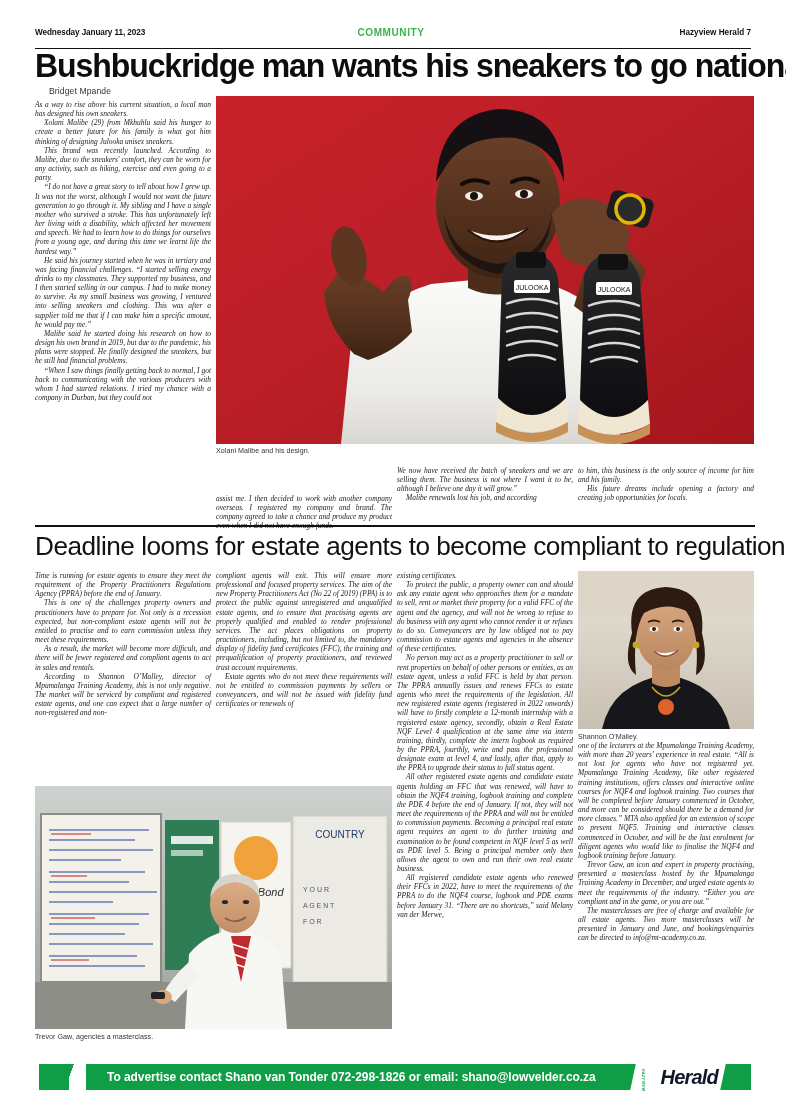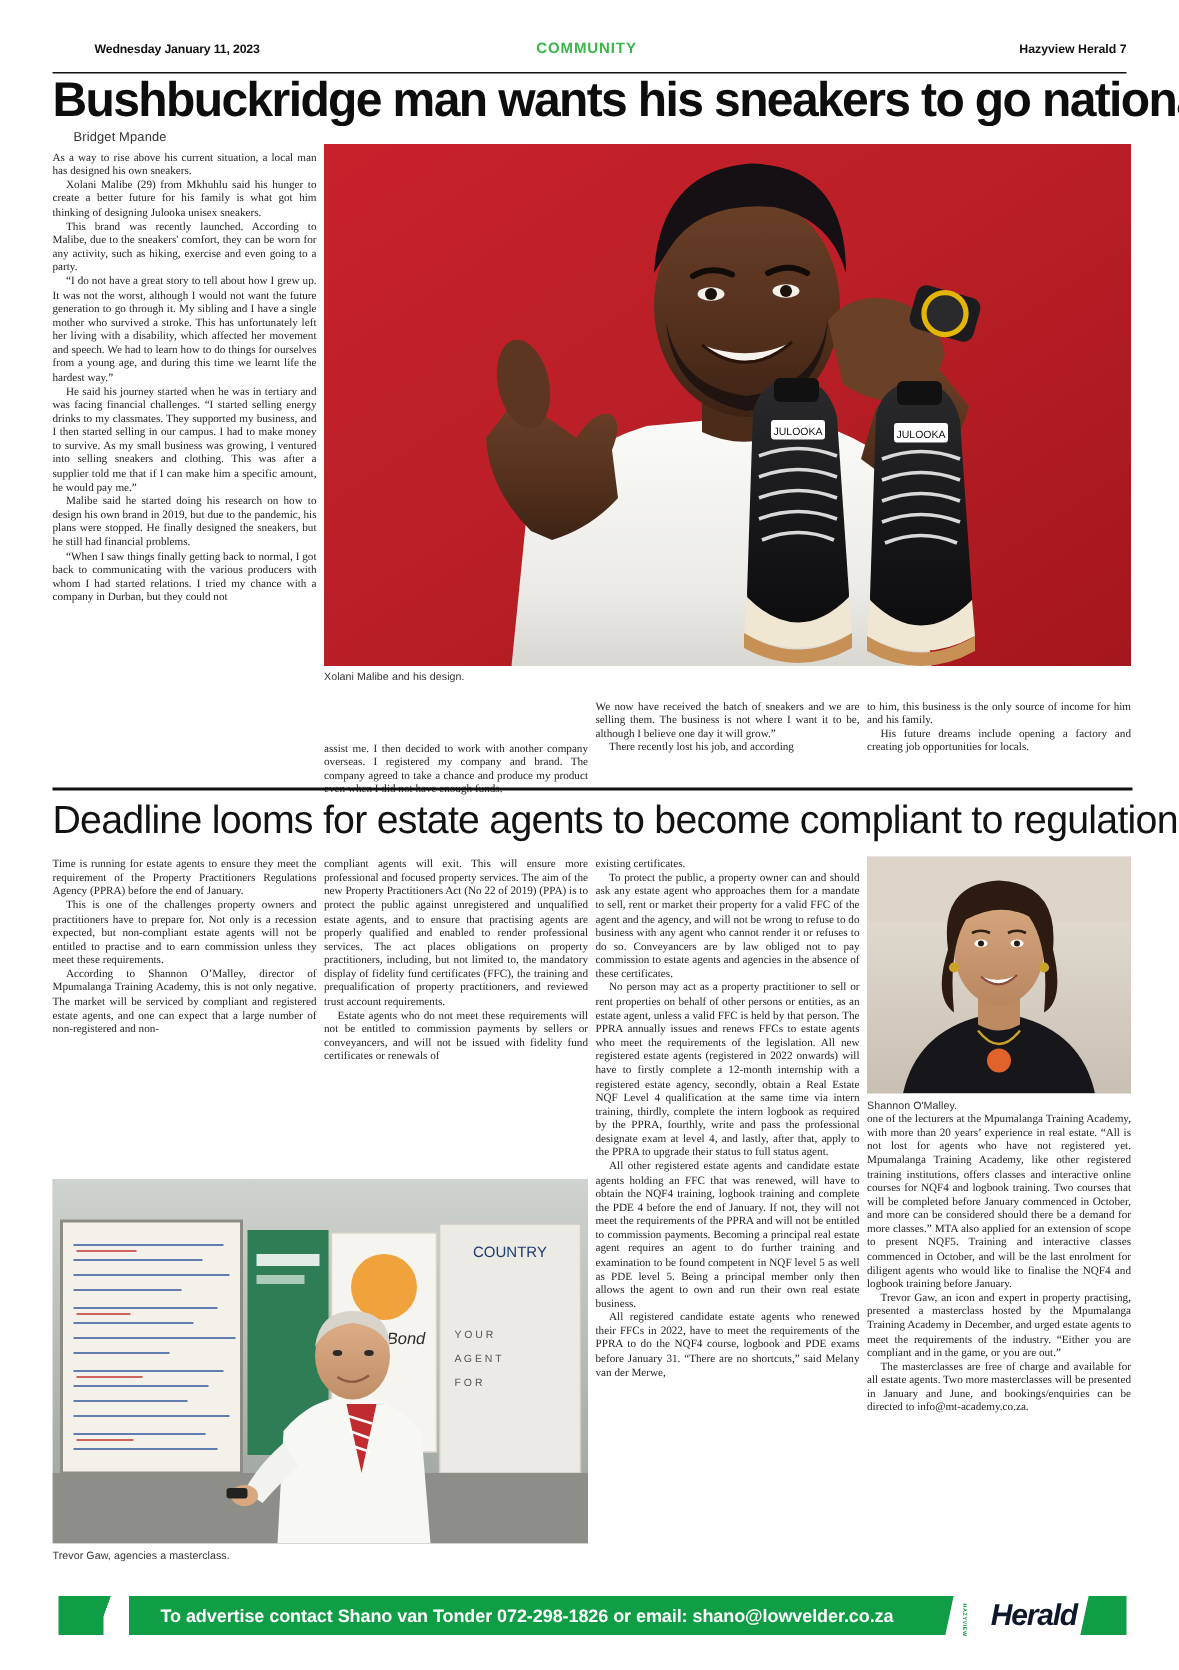"Wednesday January 11, 2023" .mh-date { margin-left: 28px -> none }
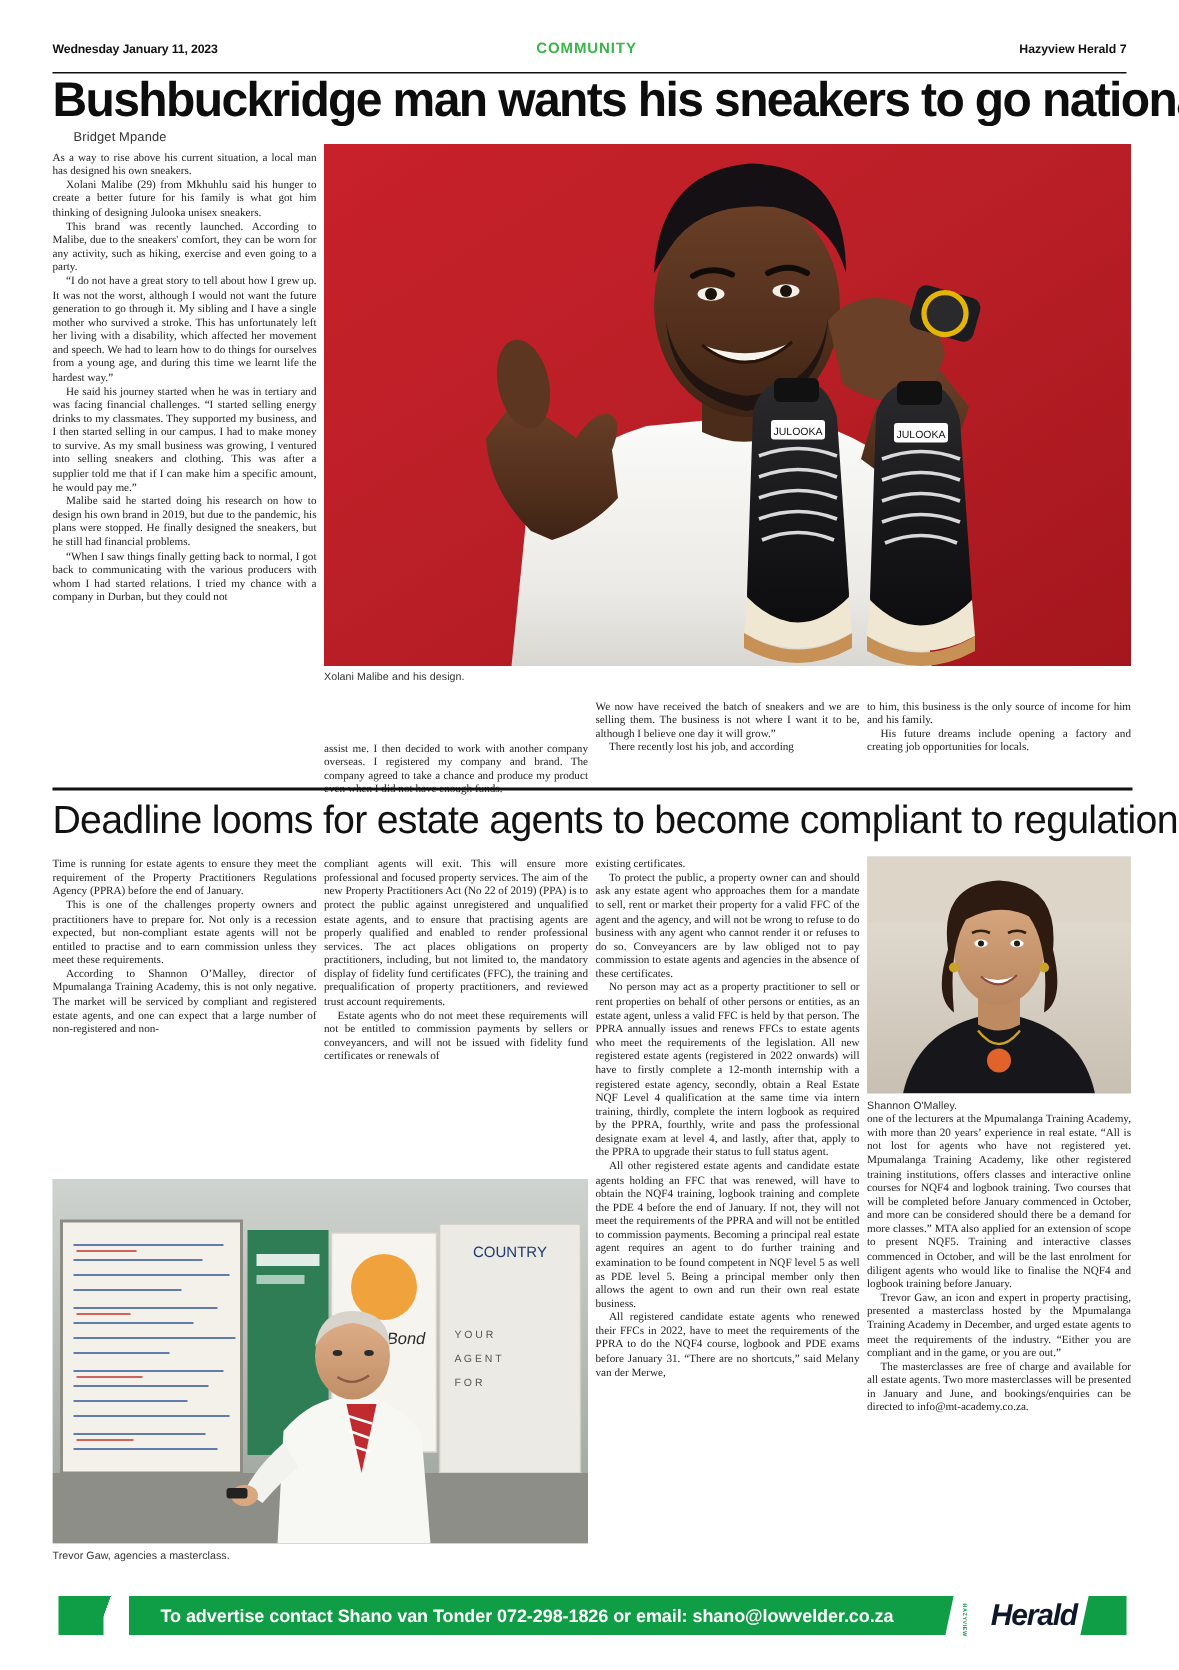"As a way to rise" .col p { font-style: none -> italic }
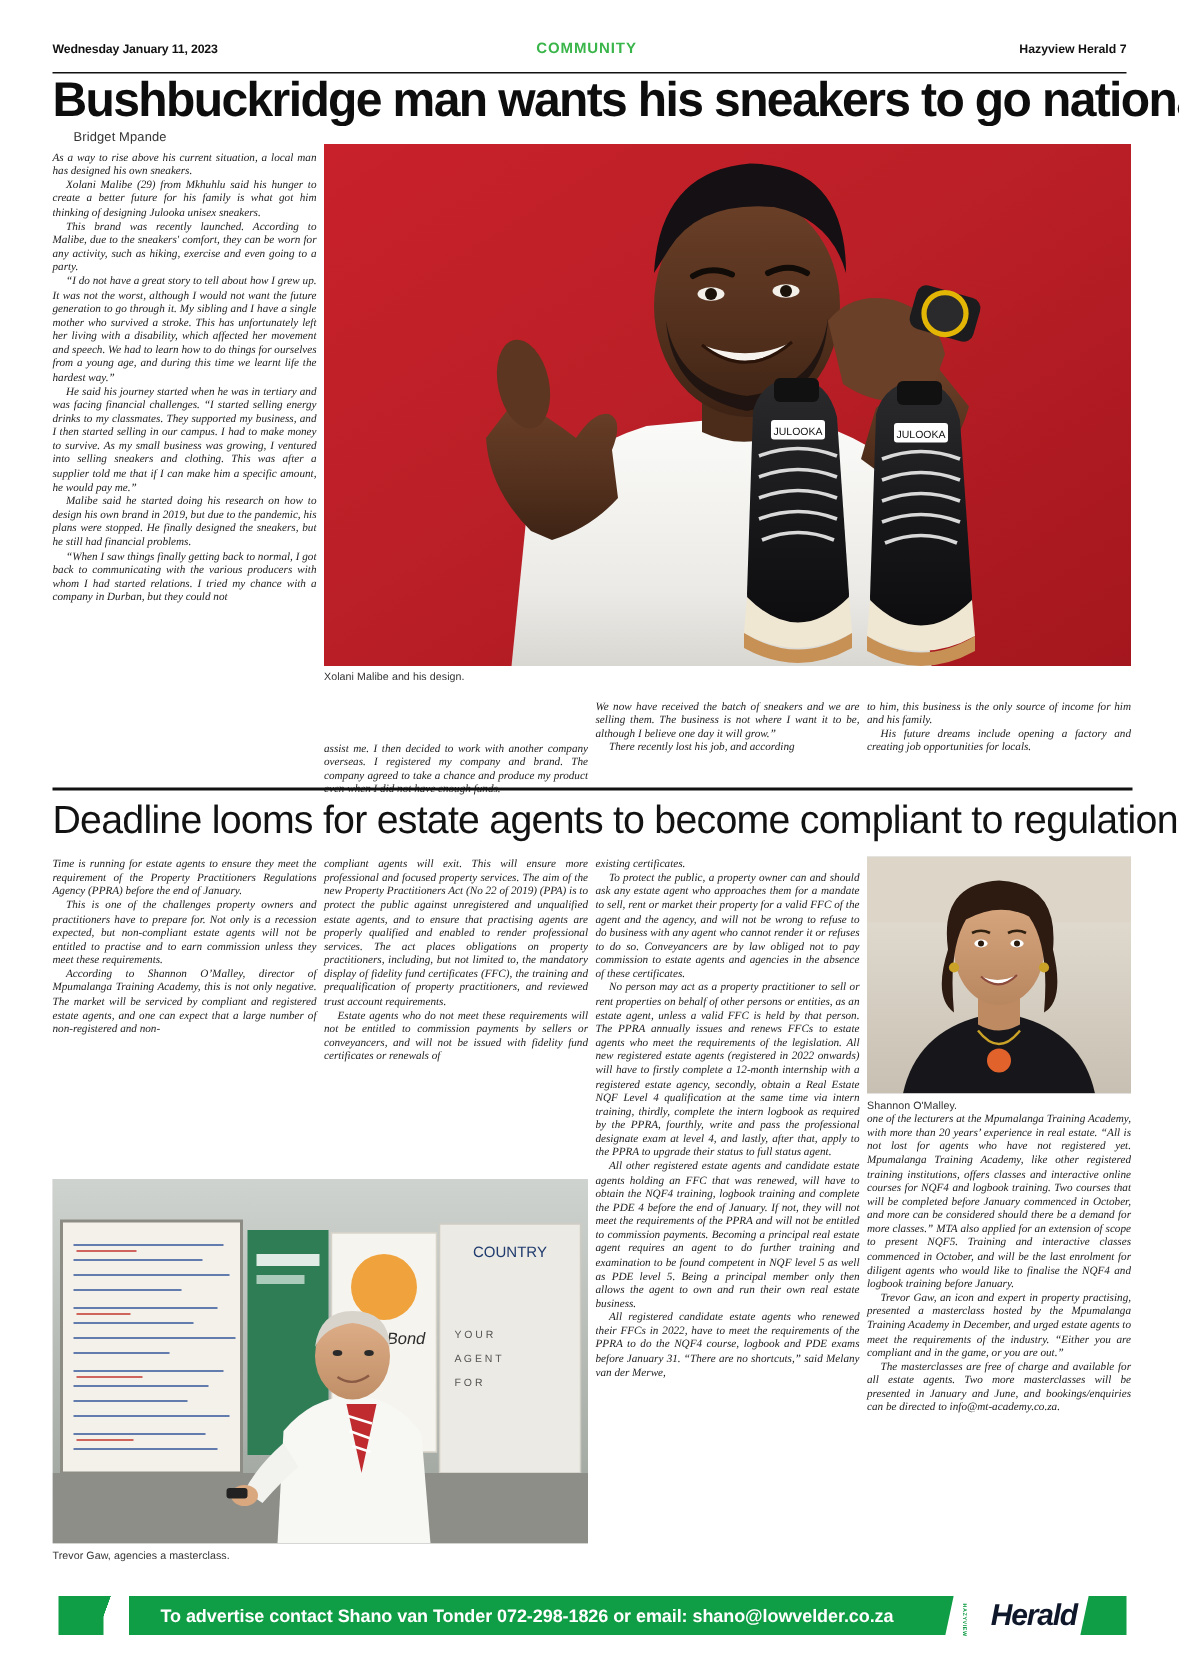"There recently lost his job," p { text: There recently -> Malibe renewals }
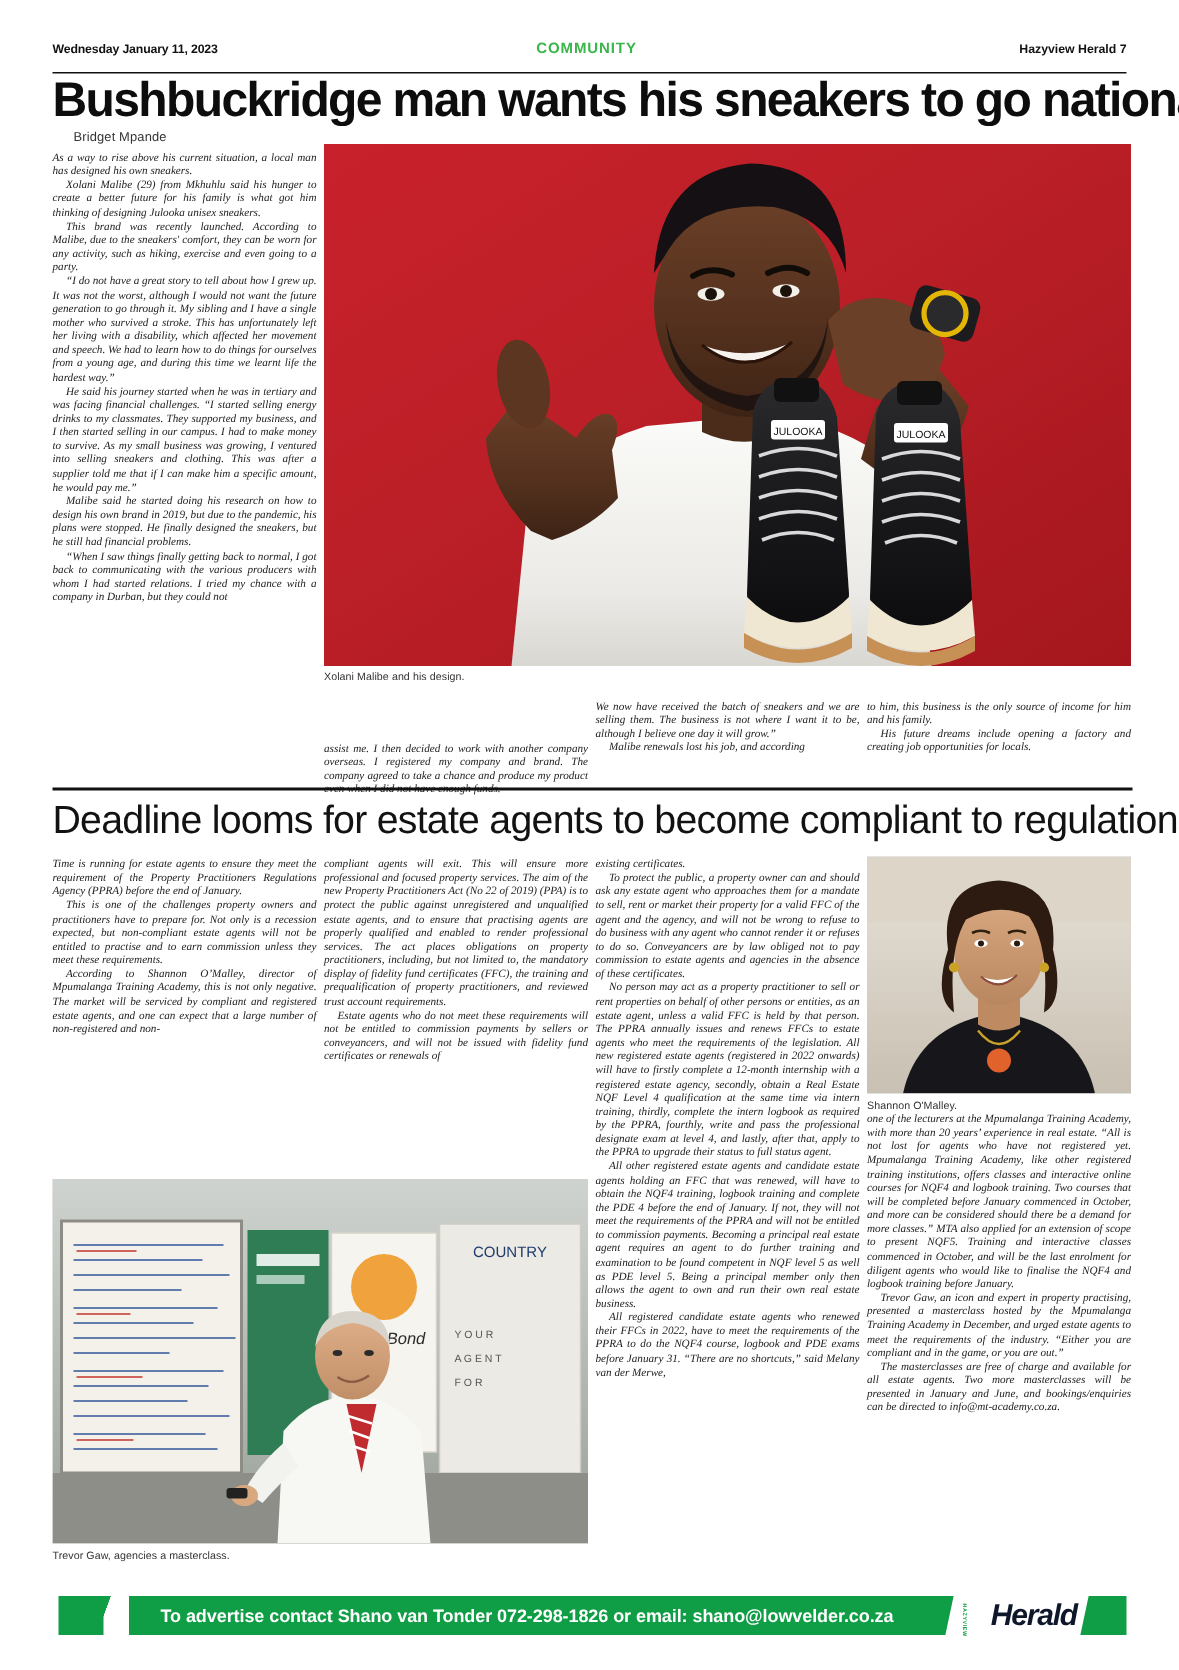"As a result, the market" p { html: none -> <p>As a result, the market will become more difficult, and there will be fewer registered and compliant agents to act in sales and rentals.</p> }
